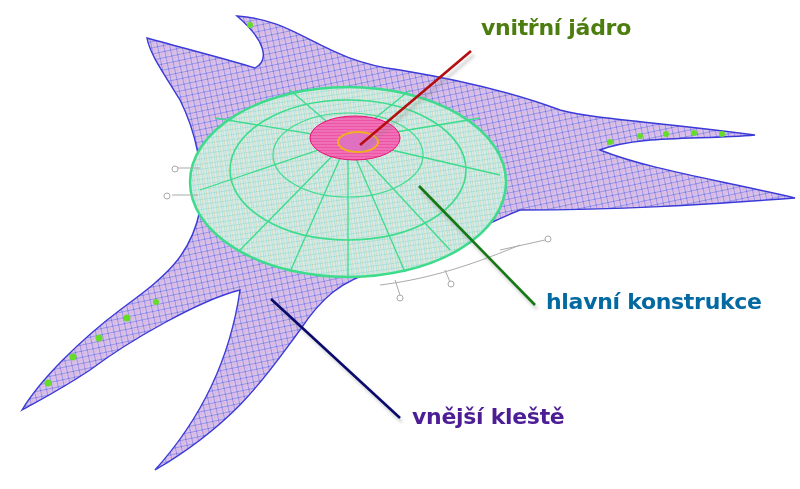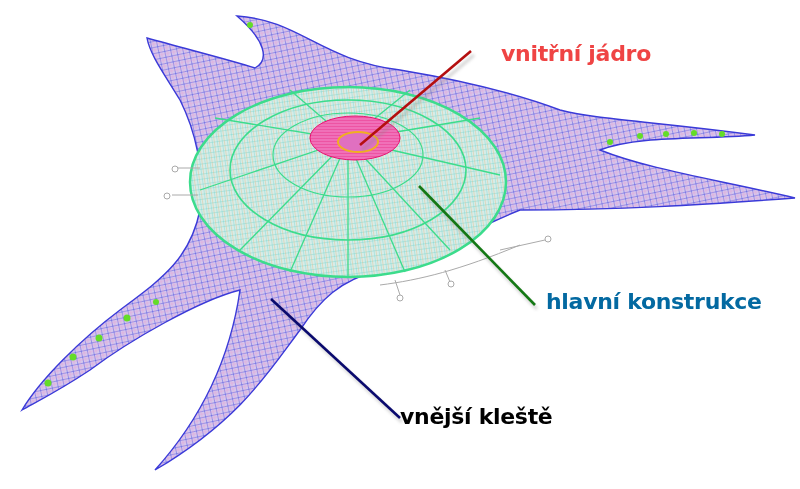"vnitřní jádro" #lbl-core { color: #ef4444 -> #4d7c0f; margin-left: 20px -> none; top: 41px -> 15px }
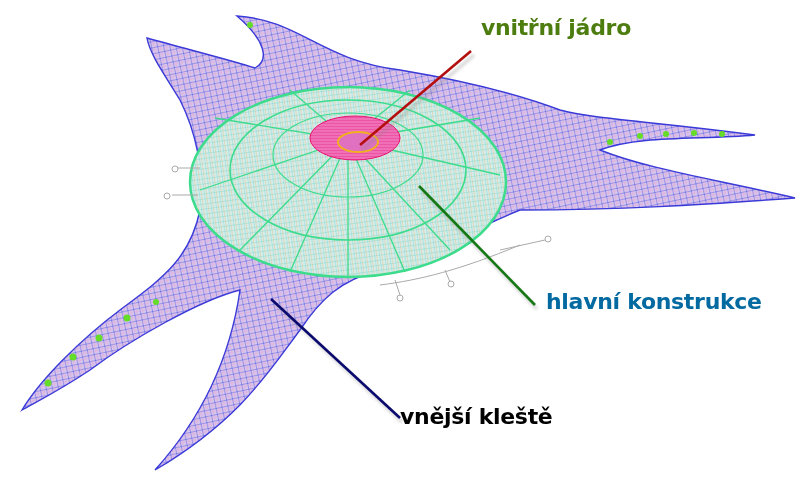"vnější kleště" #lbl-outer { color: #000000 -> #4c1d95; left: 400px -> 412px }
